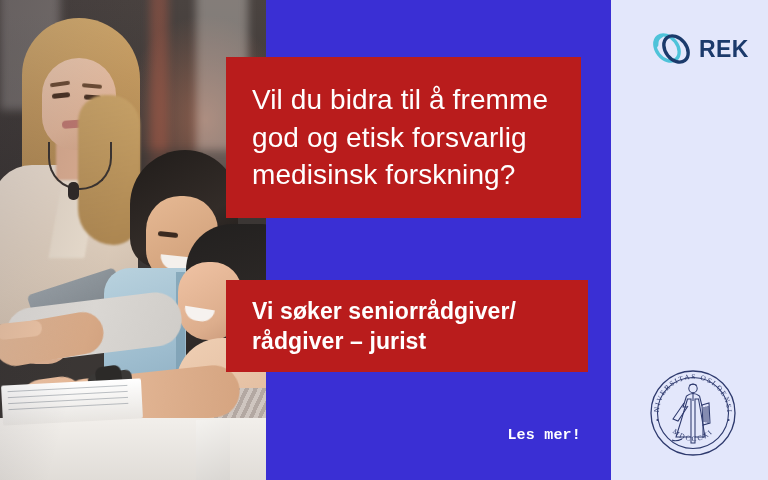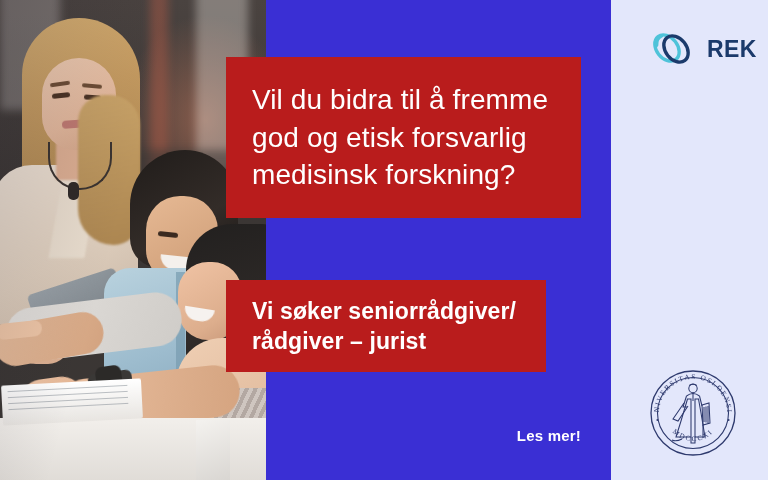"REK" .rek-logo { gap: 13px -> 5px }
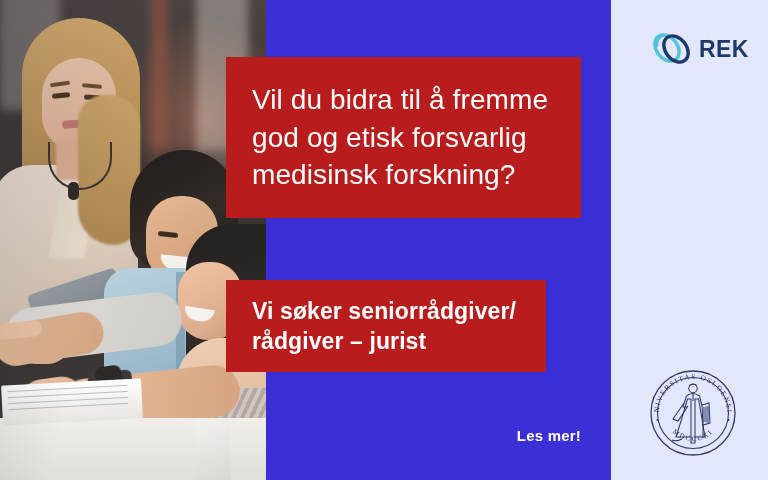"Vi søker seniorrådgiver/" .callout-role { width: 320px -> 362px }
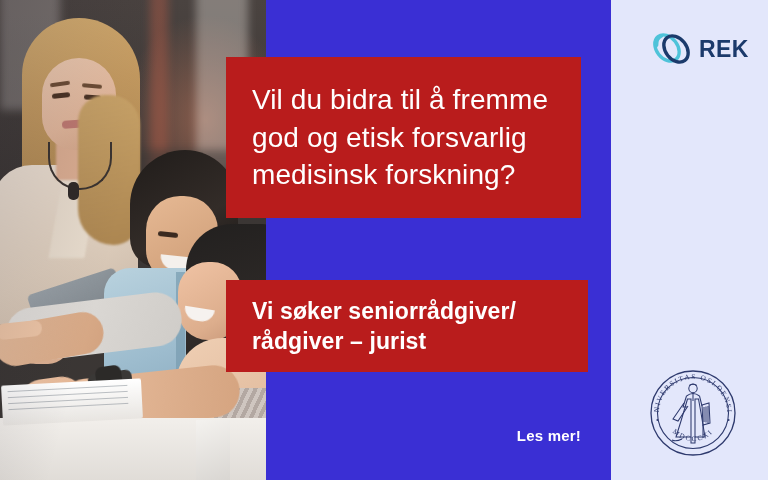"Les mer!" .cta { font-family: none -> Liberation Mono, monospace }
